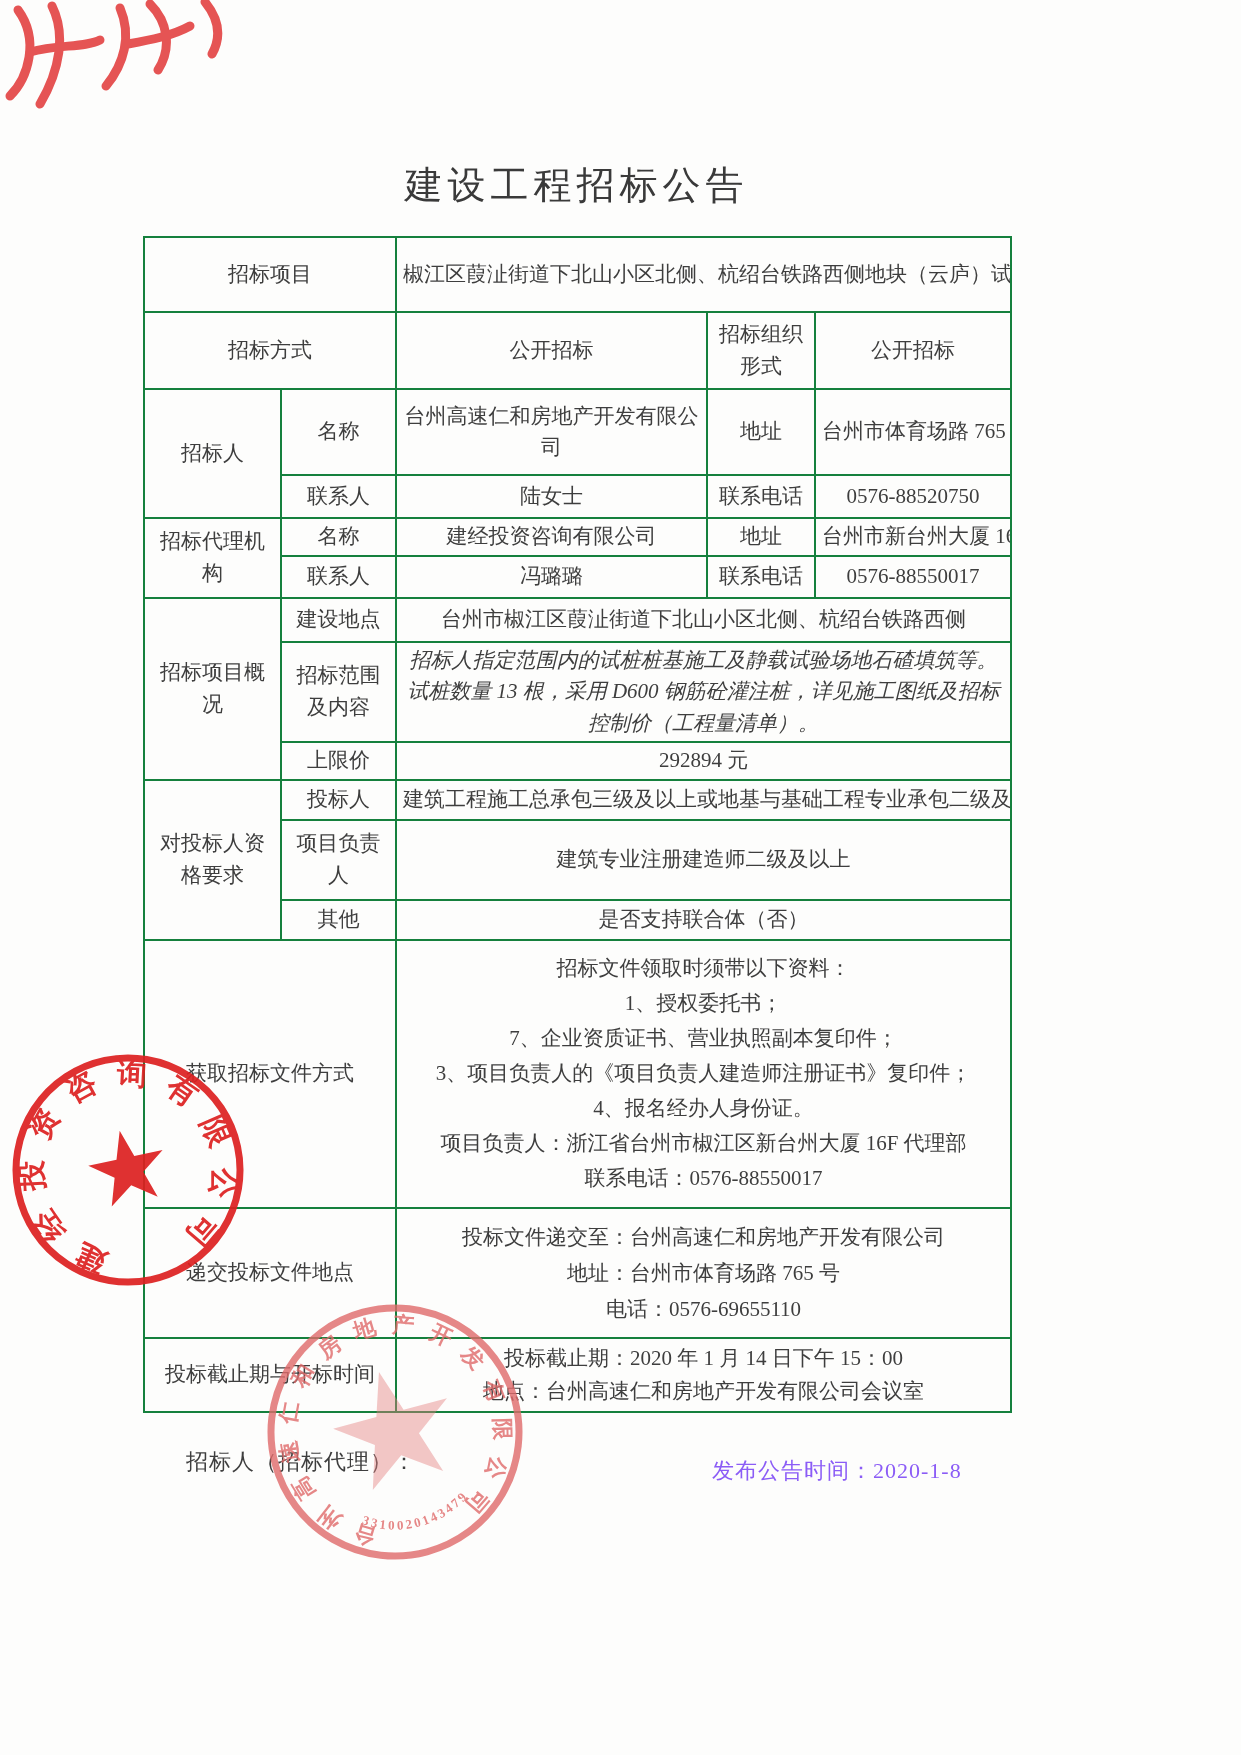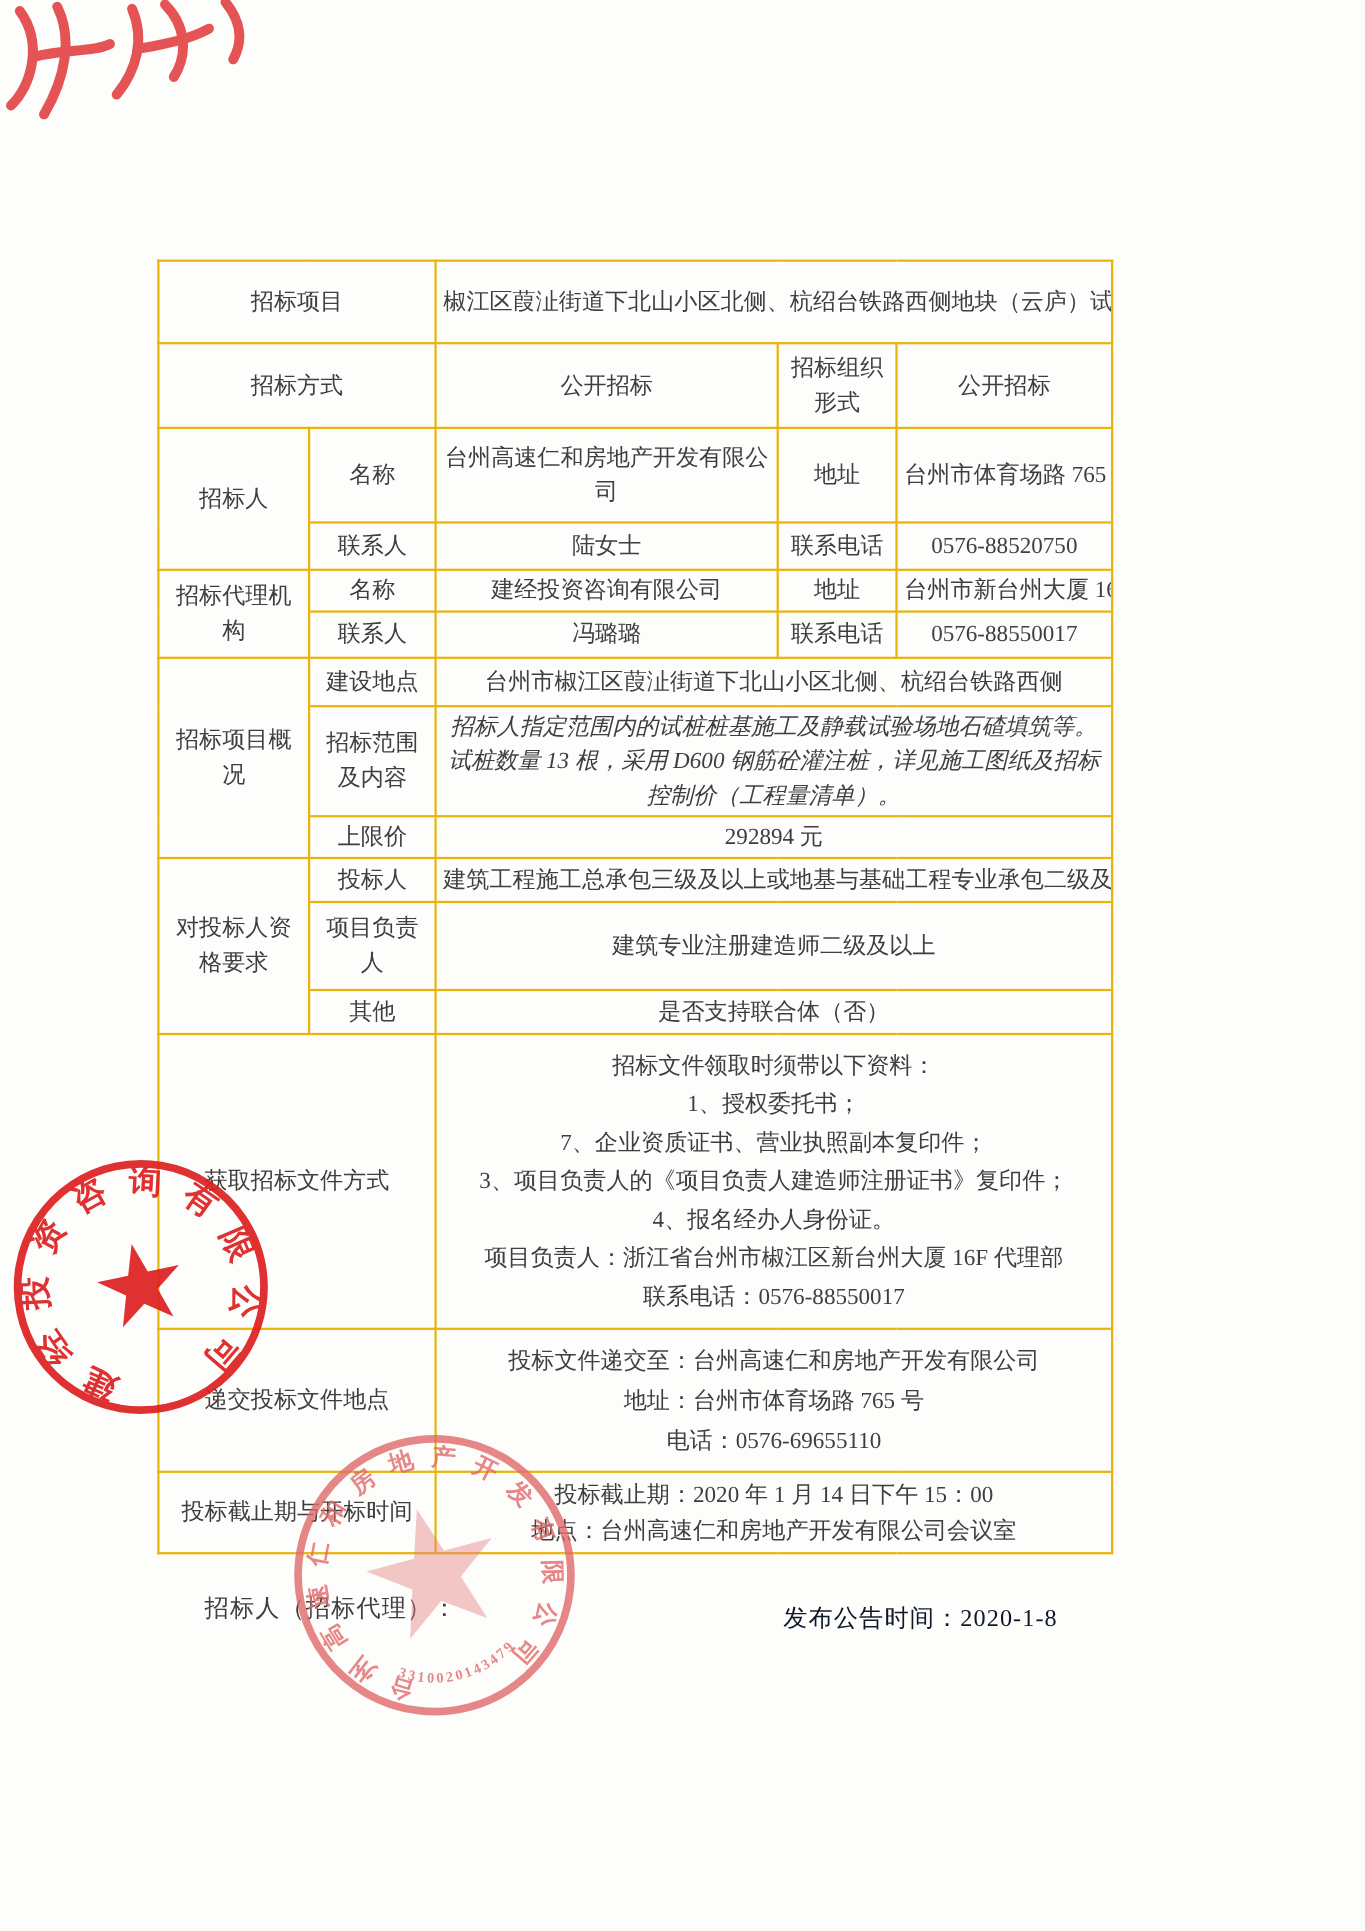"建设工程招标公告" div.doc-title { html: none -> <div>建设工程招标公告</div> }
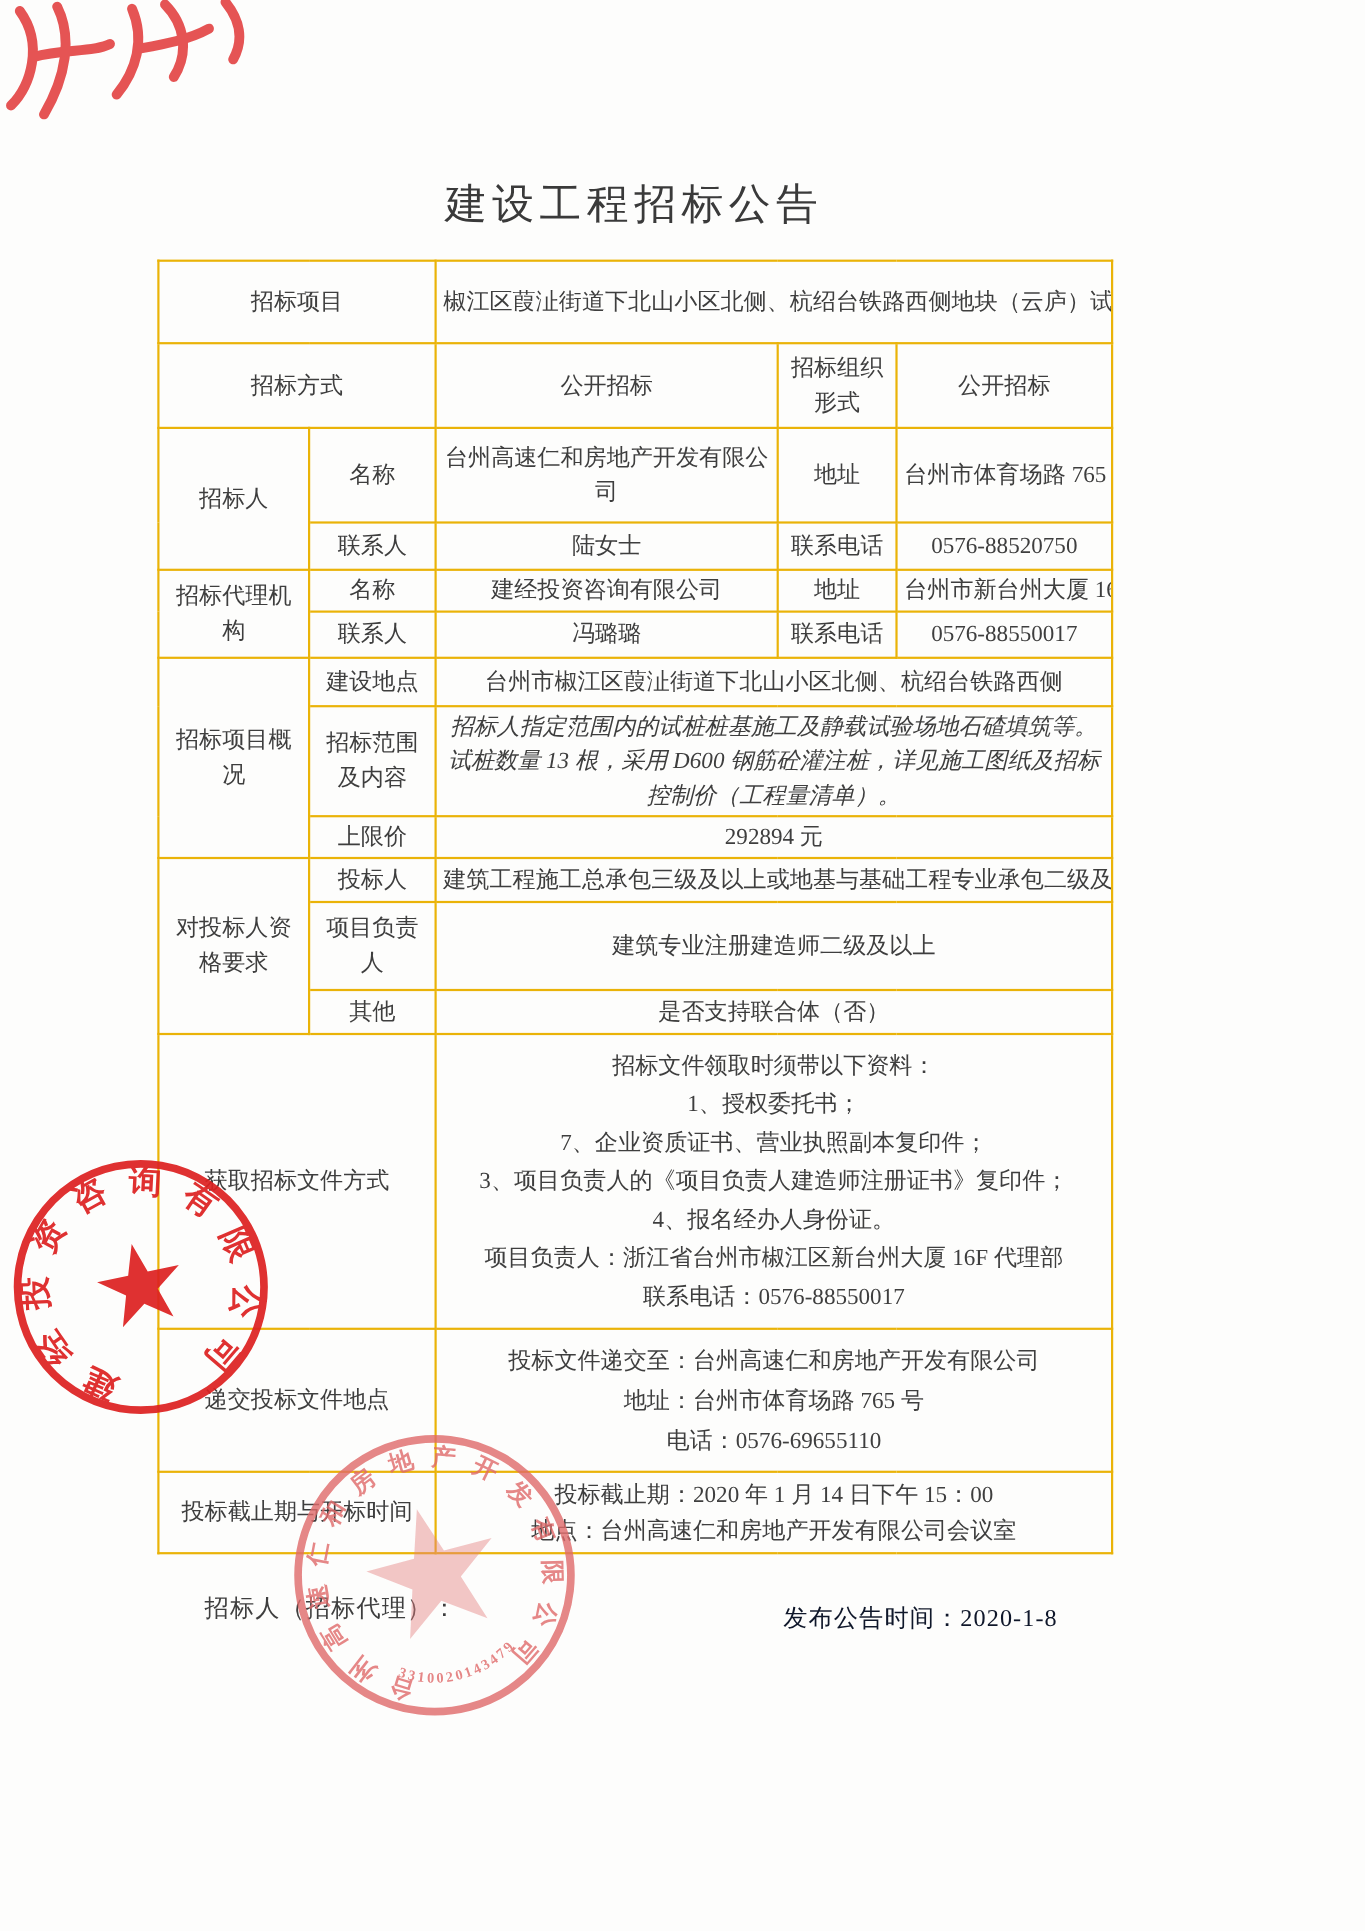"招标项目" table.bid td { border: 2px solid #eab308 -> 2px solid #15803d }
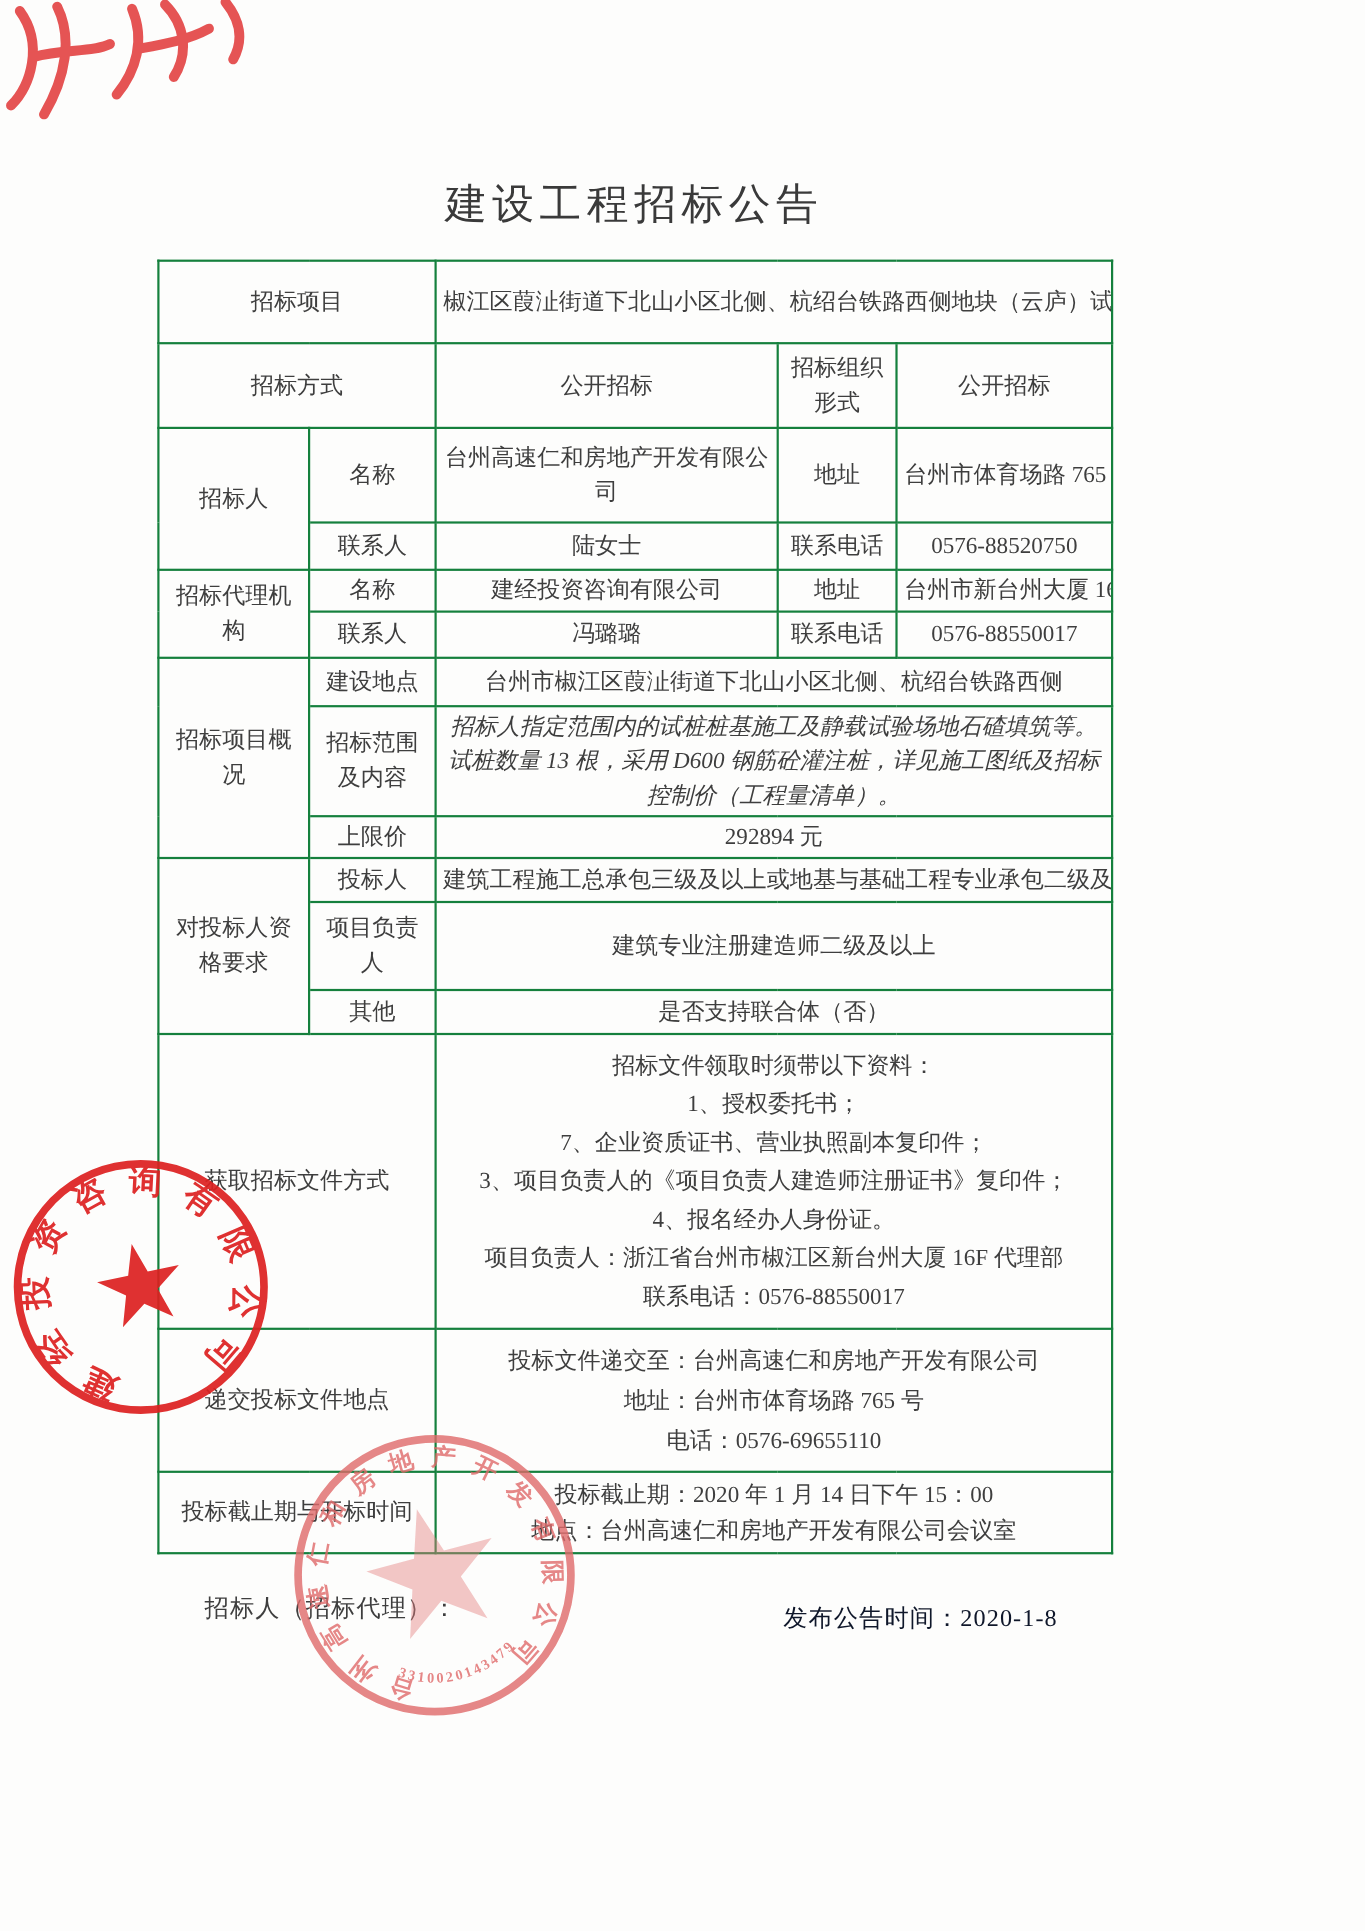"发布公告时间：2020-1-8" .footer-date { color: #0f172a -> #8b5cf6 }
